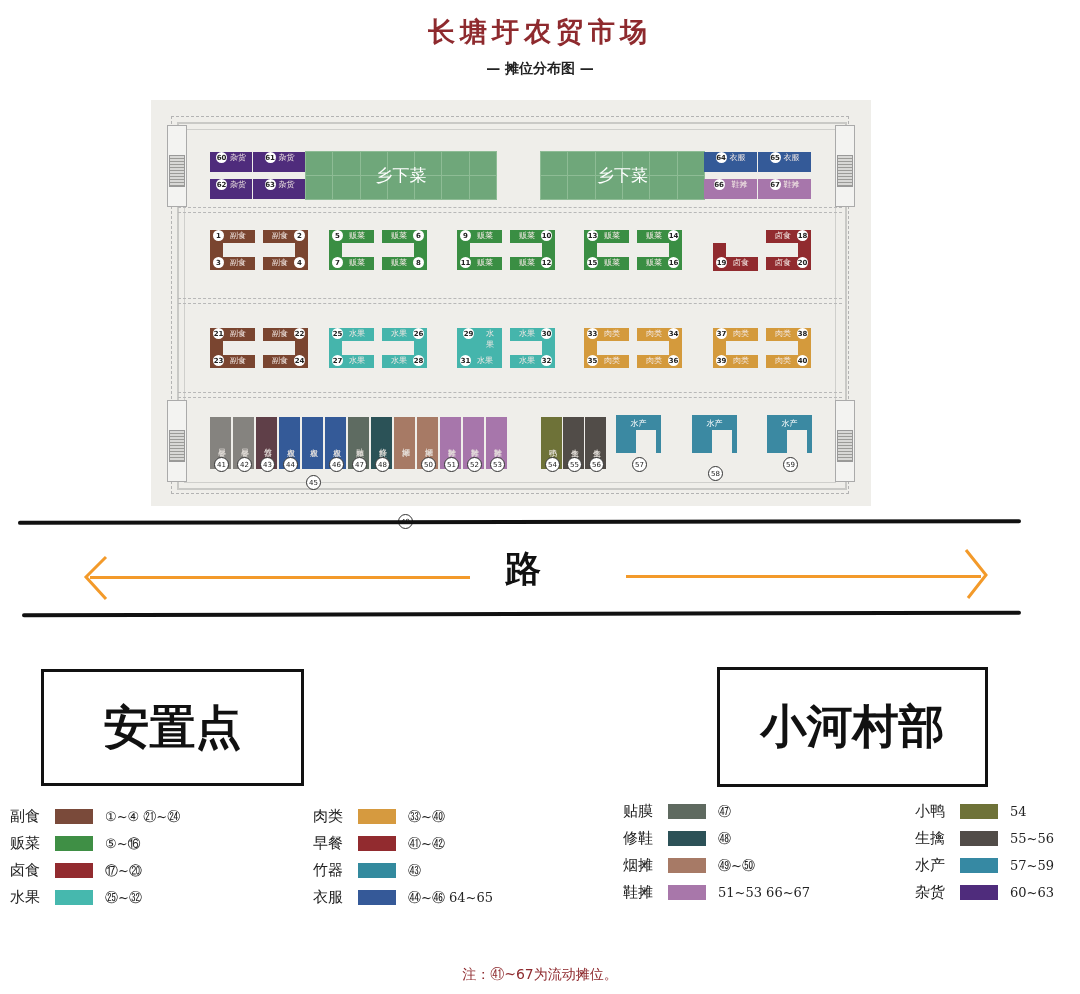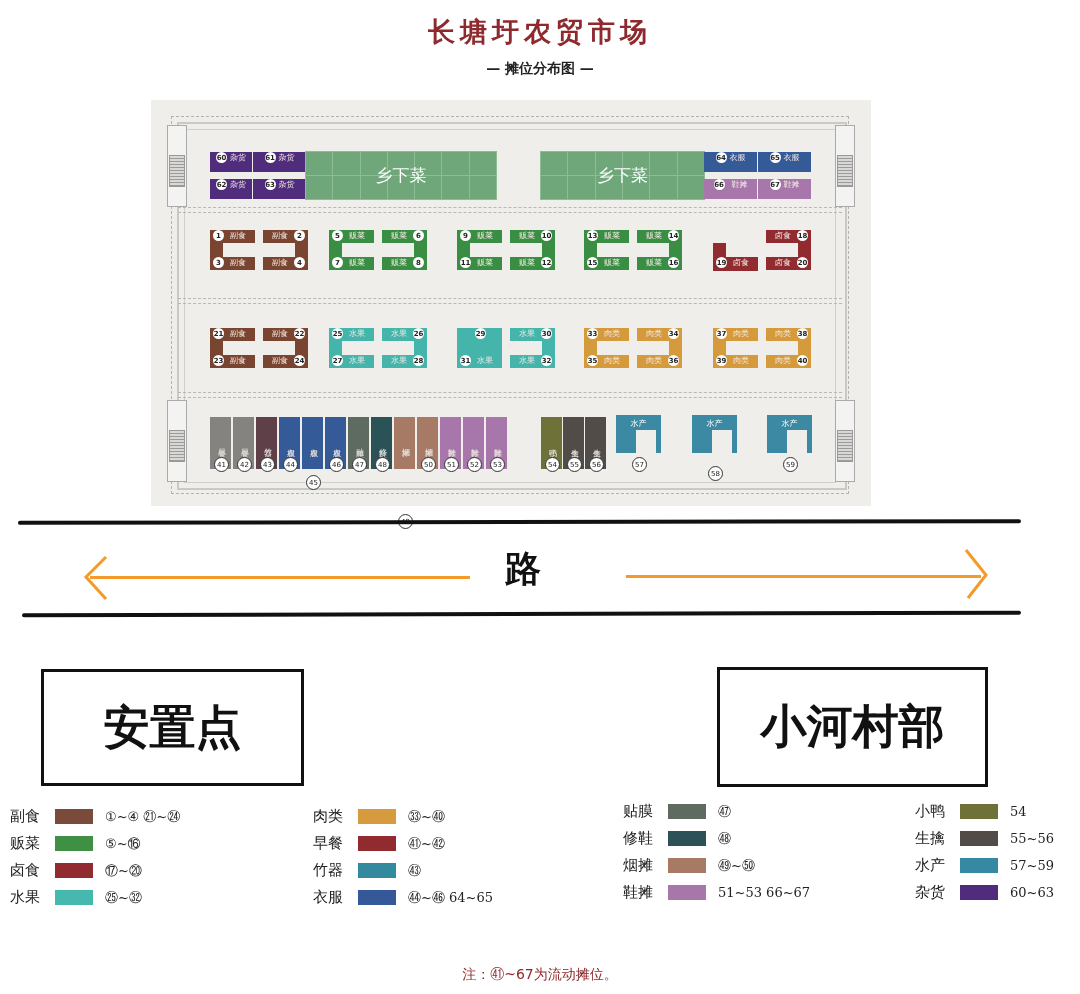"29" div.cell { gap: 22px -> 12px; padding: 0px 18px -> 0px 6px }
